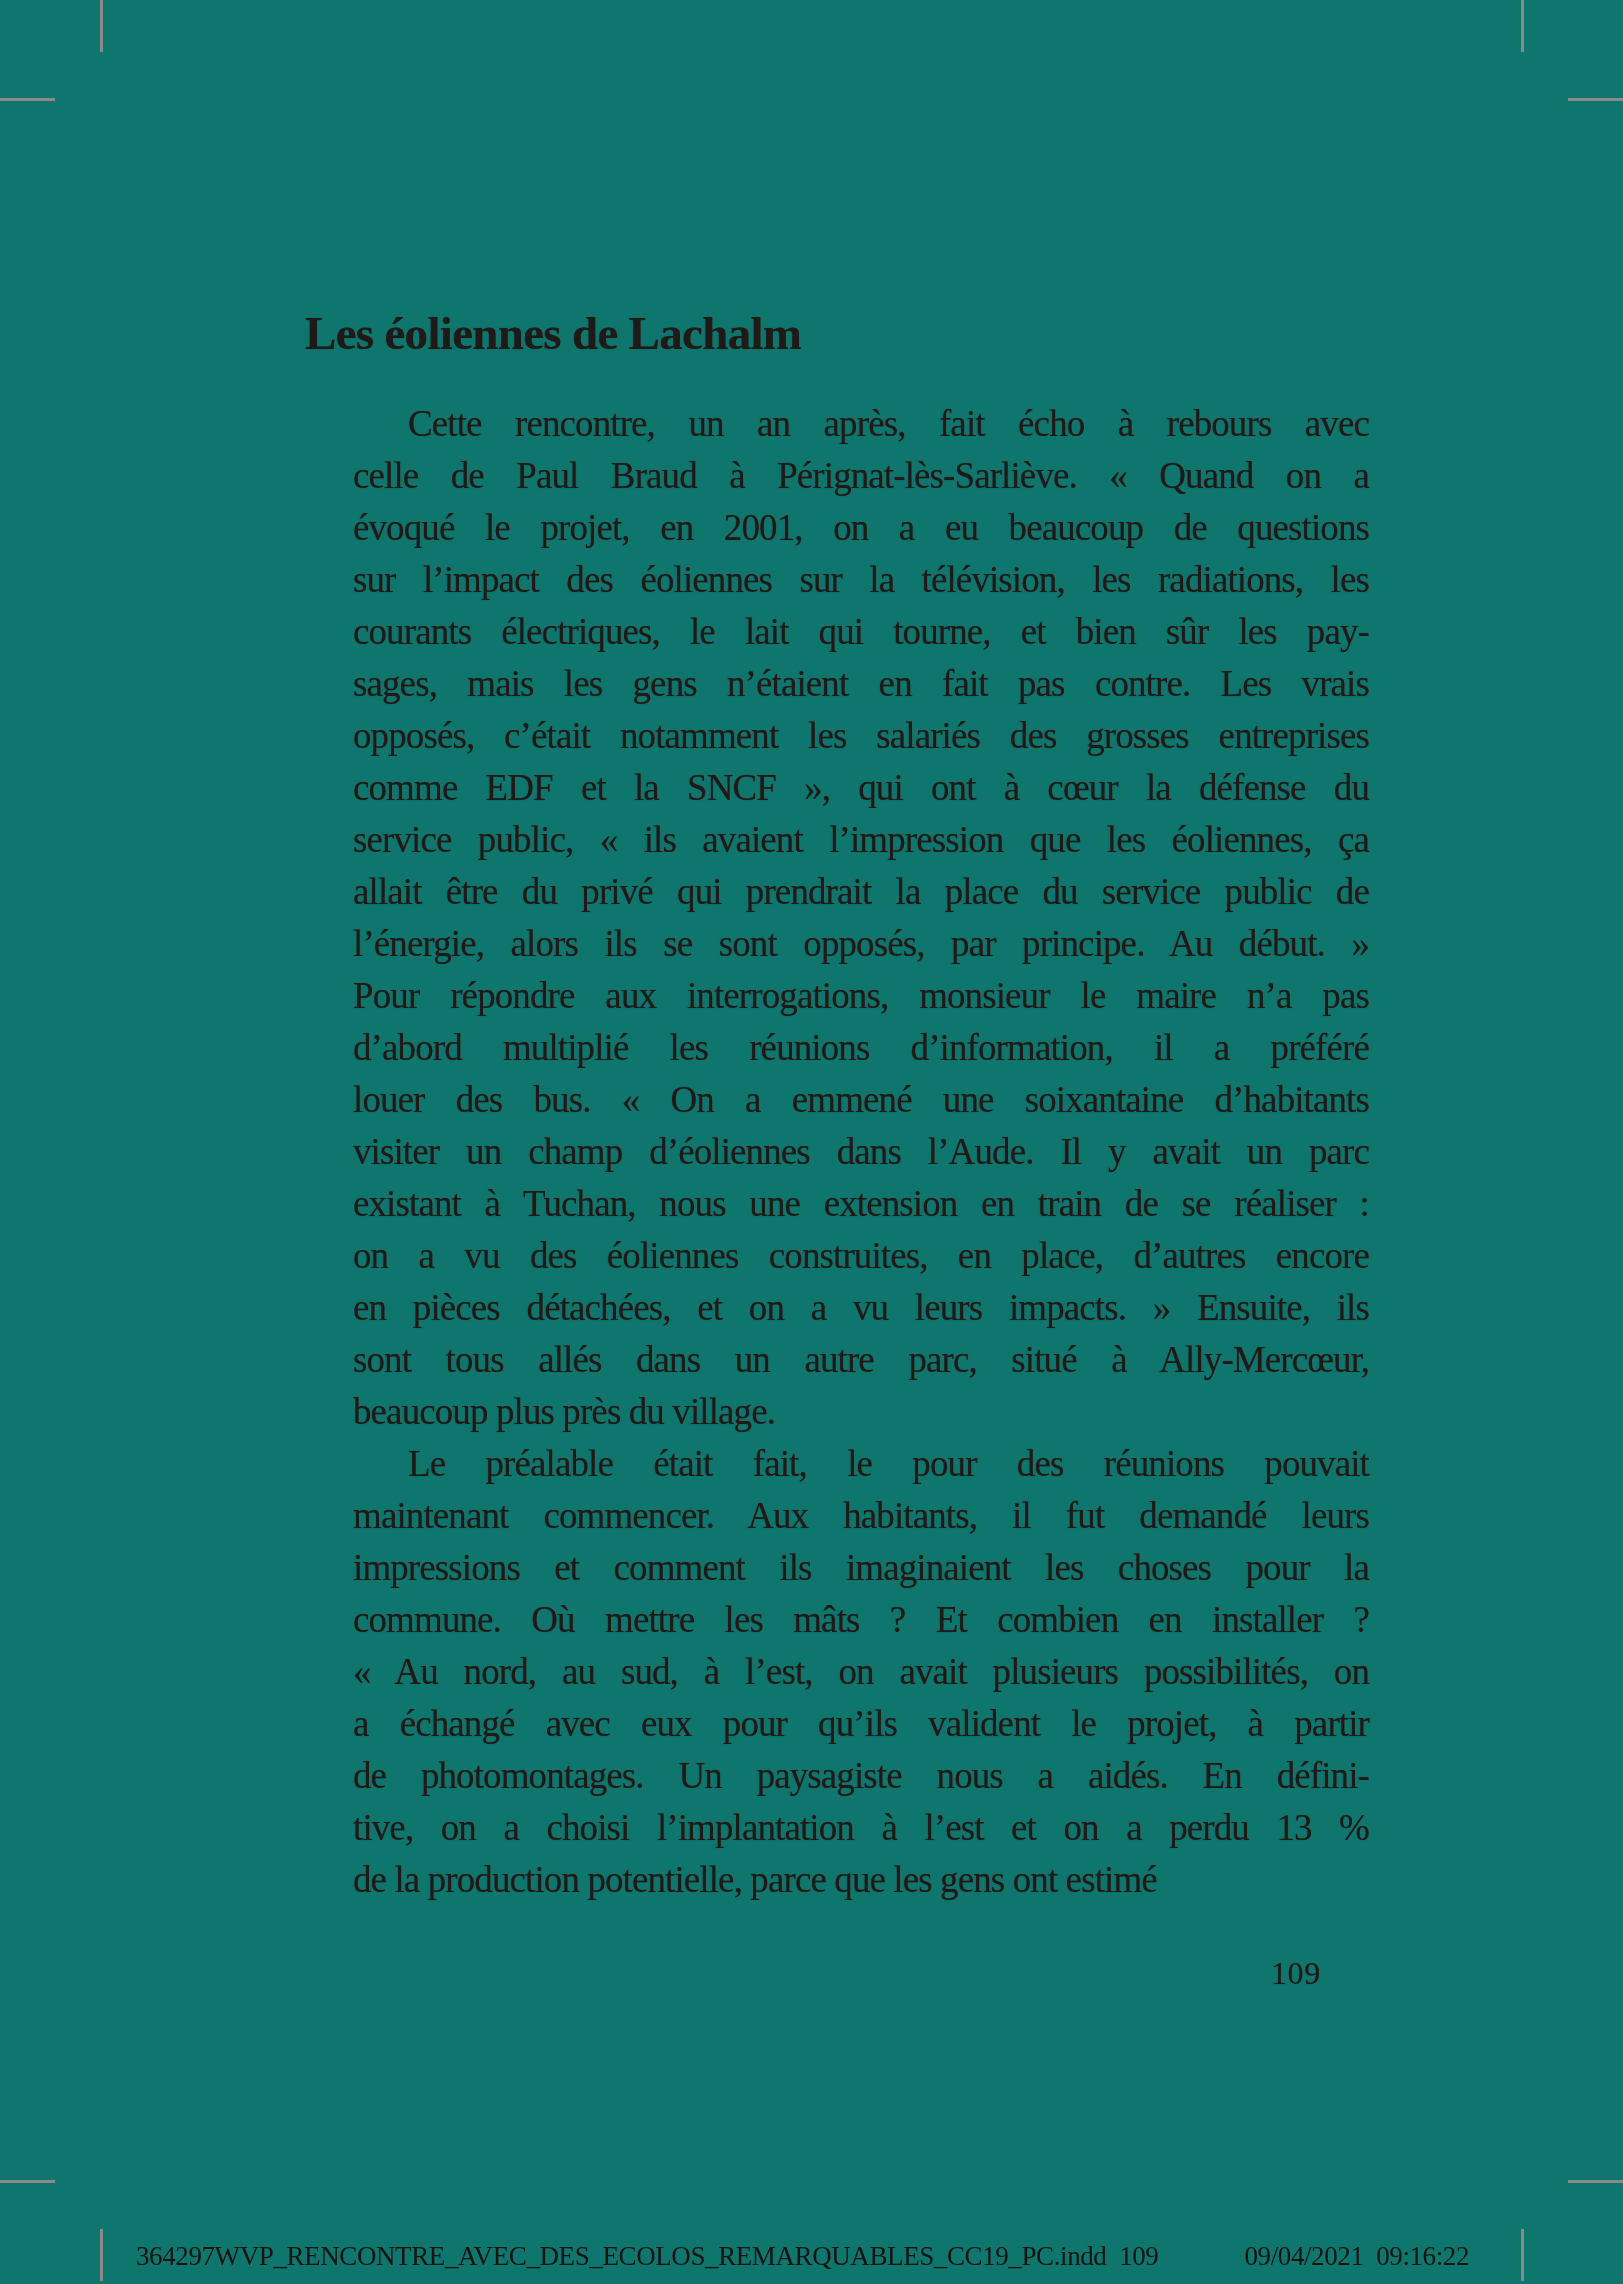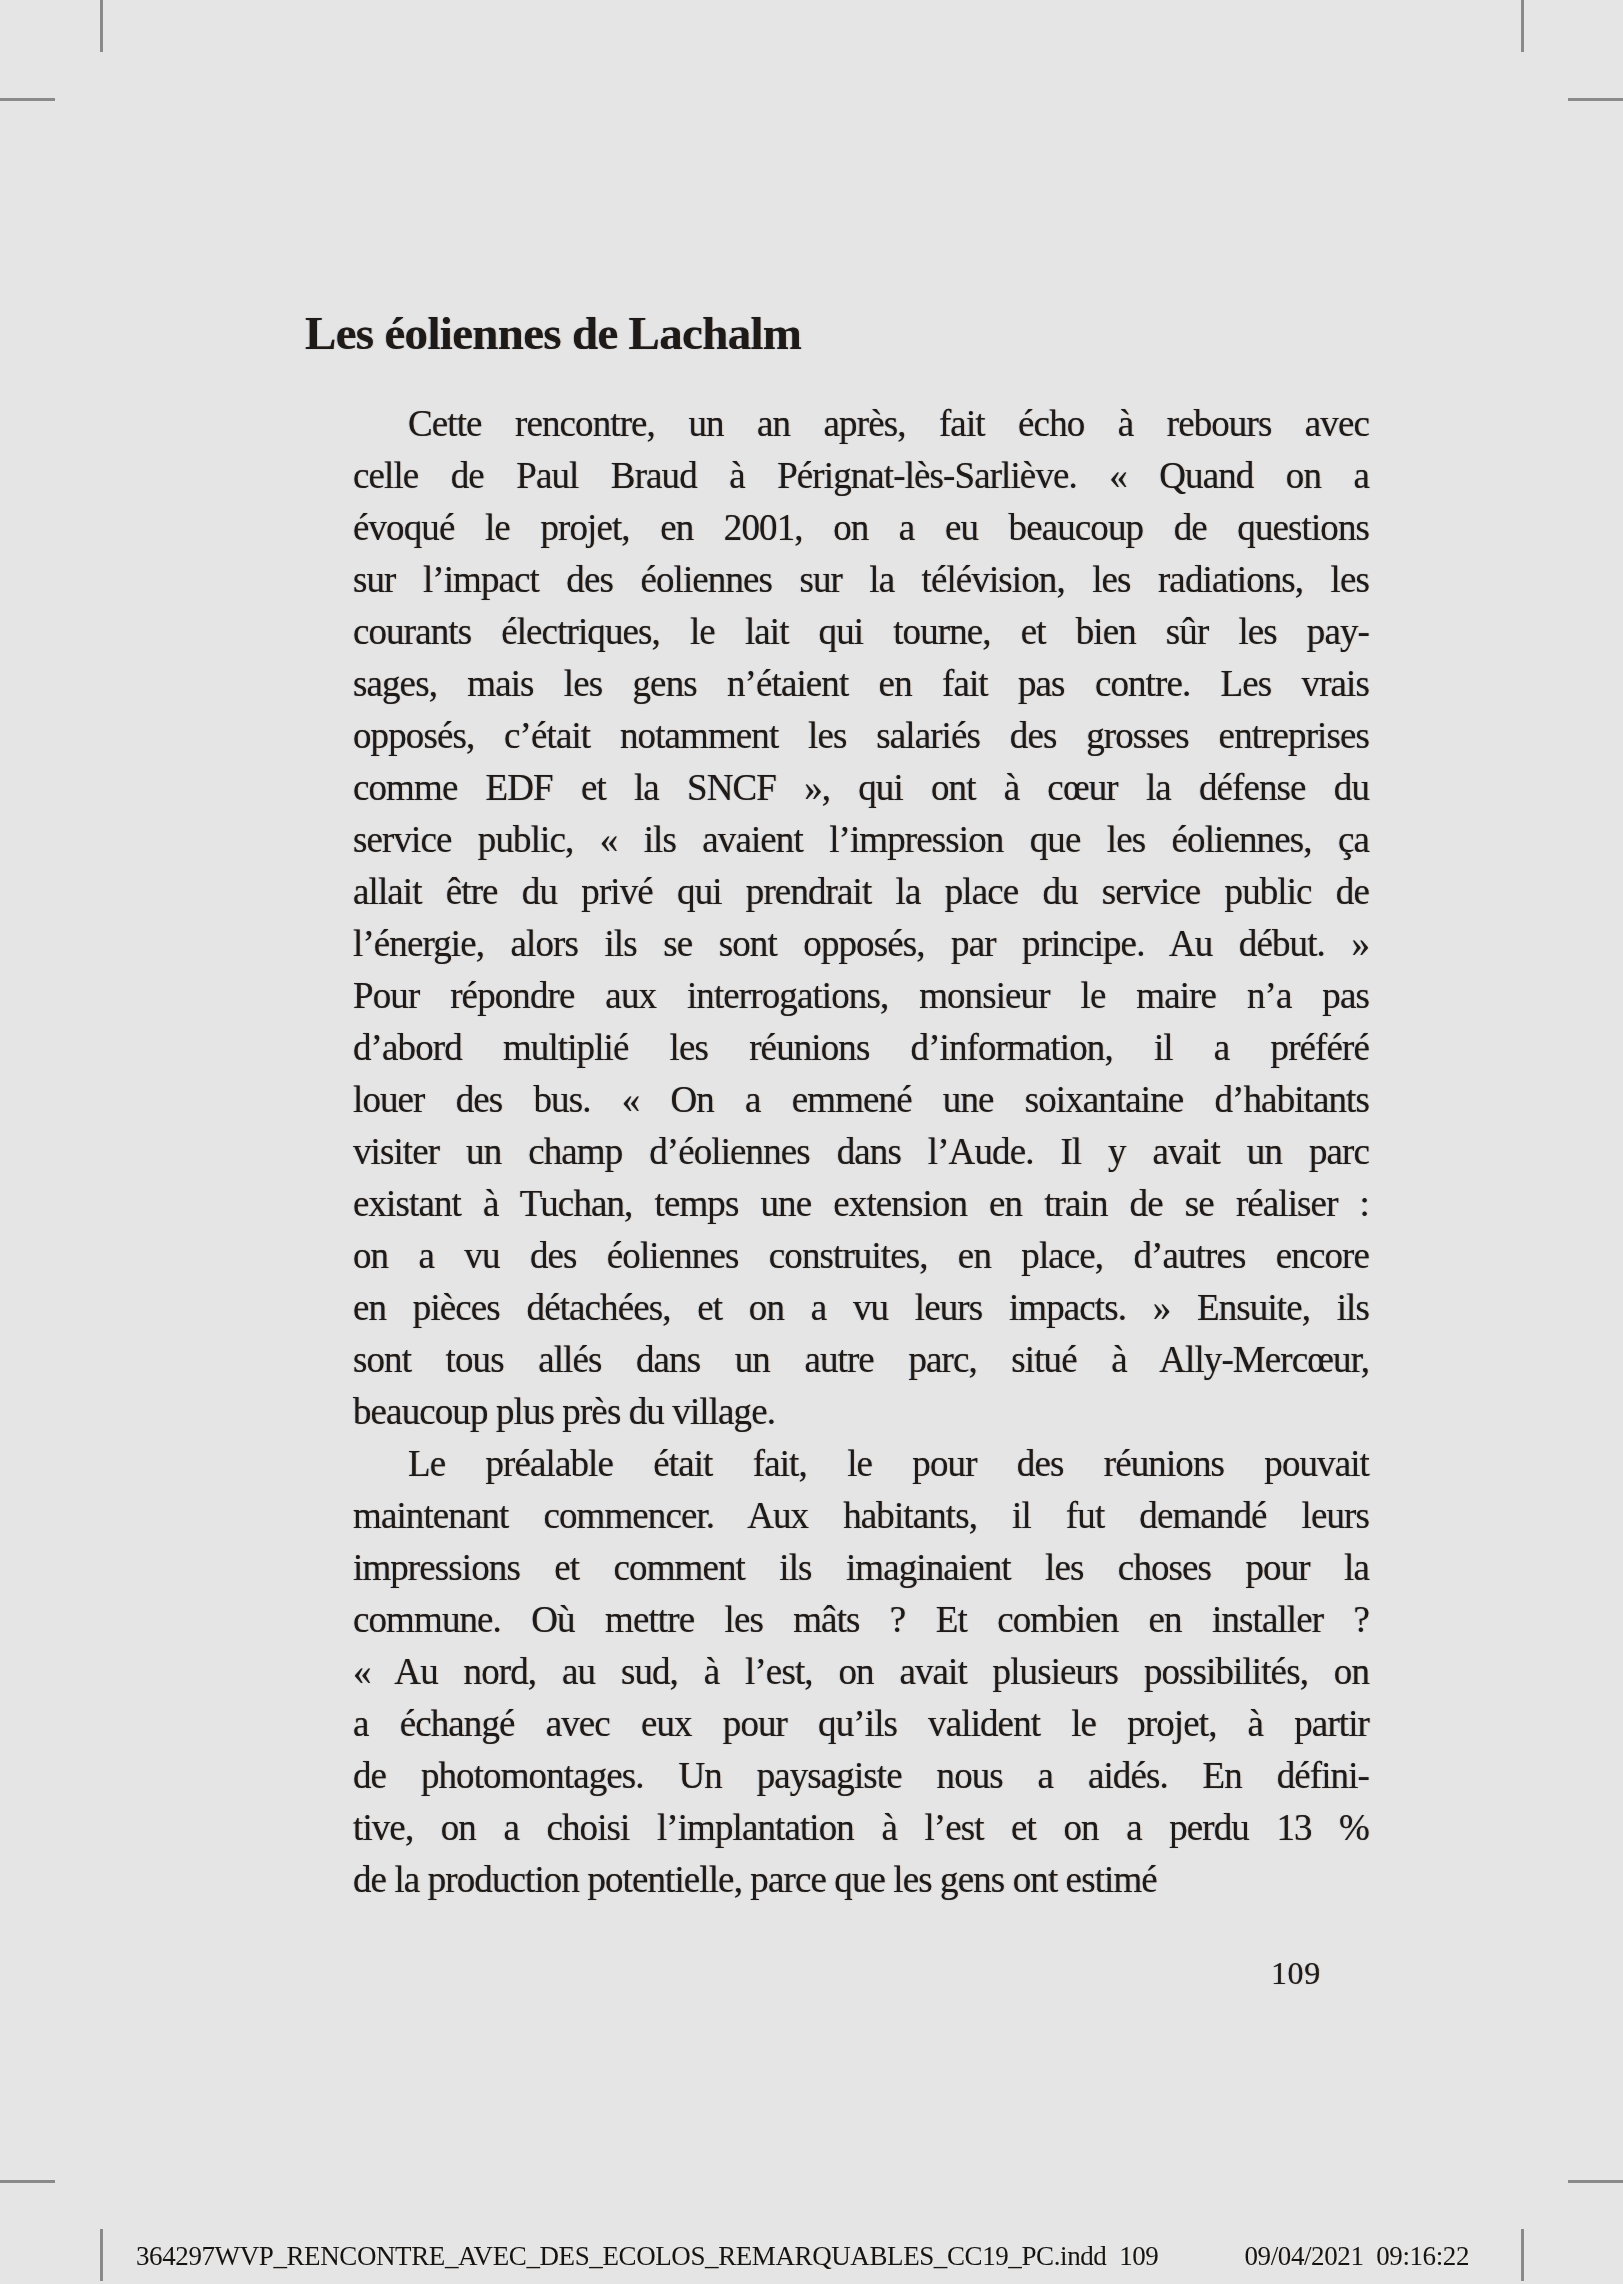"Les éoliennes de Lachalm" .page { background: #e5e5e5 -> #0f766e }
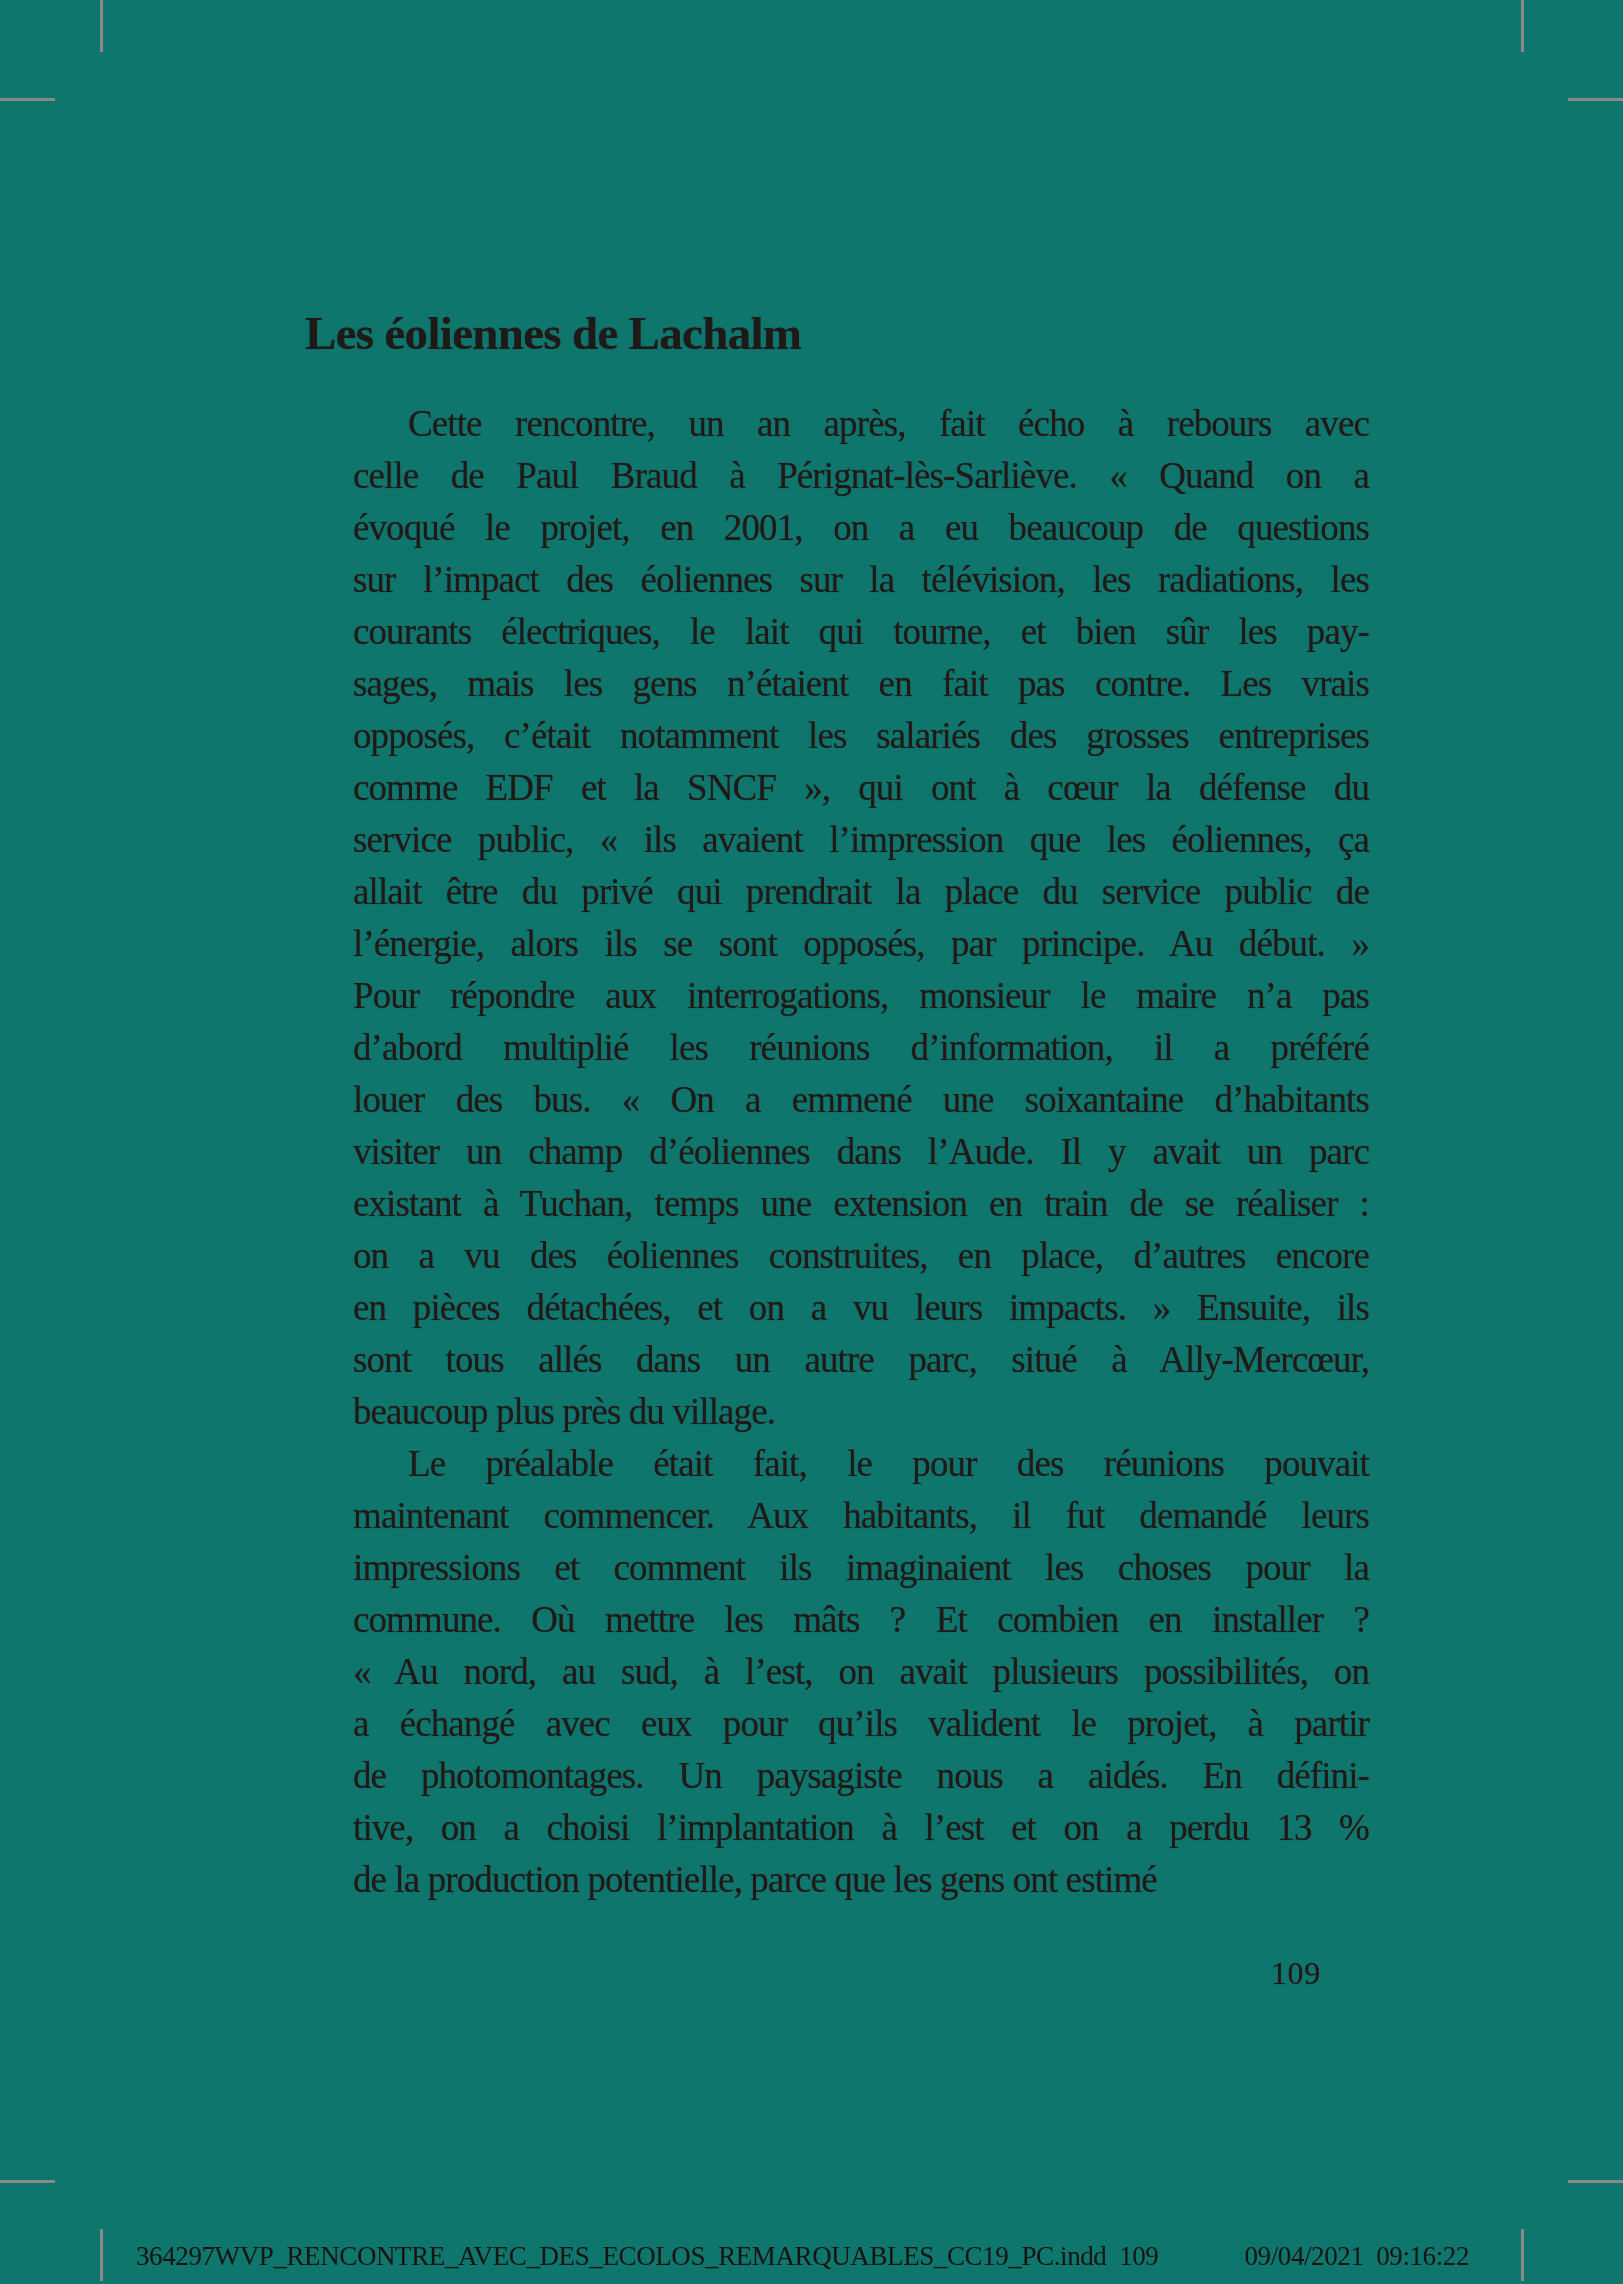"existant à Tuchan, temps une" div.line { text: temps -> nous }
